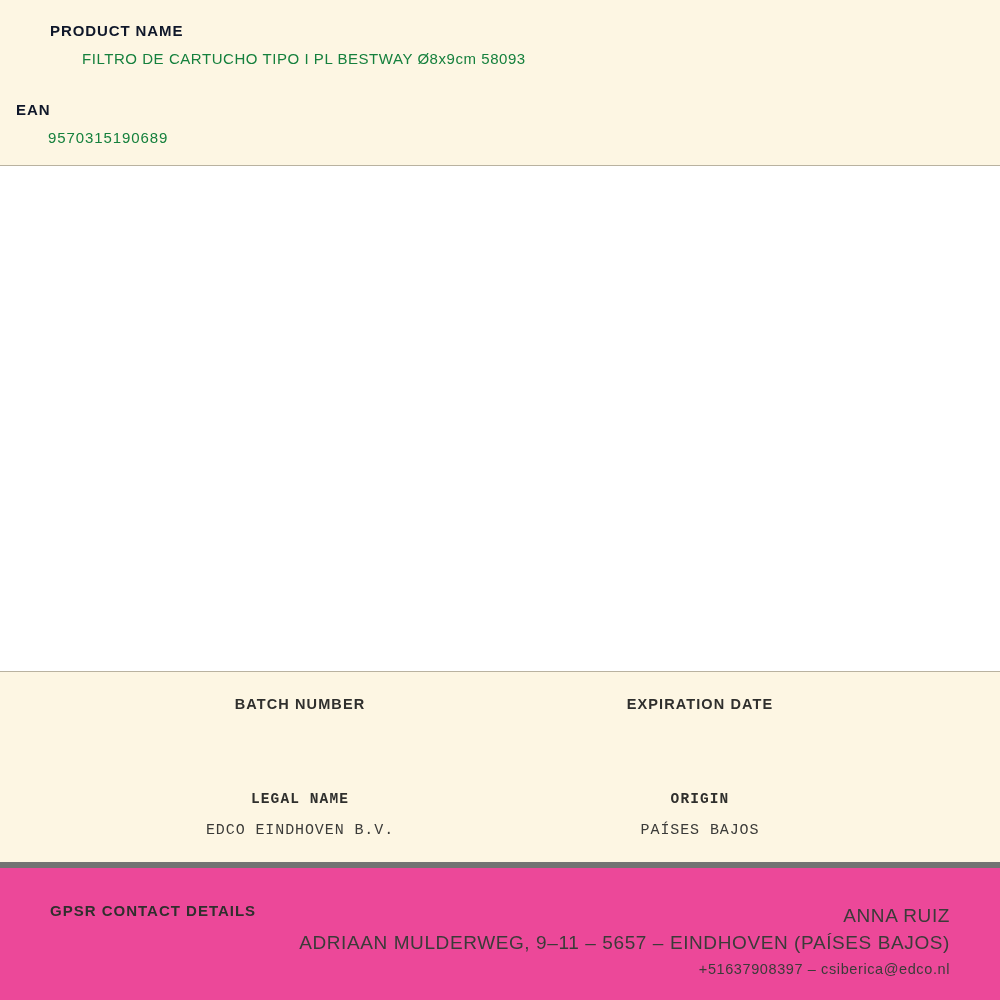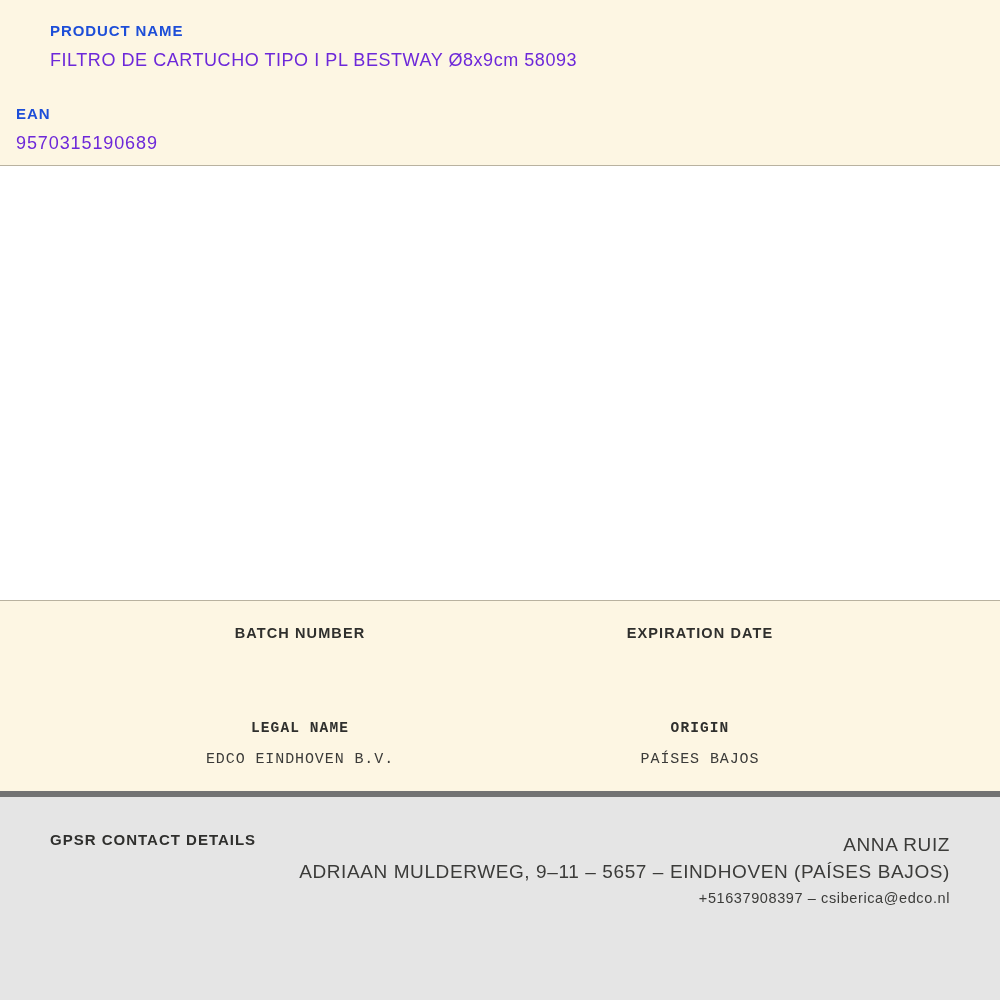"PRODUCT NAME" .field-label { color: #1d4ed8 -> #0f172a }
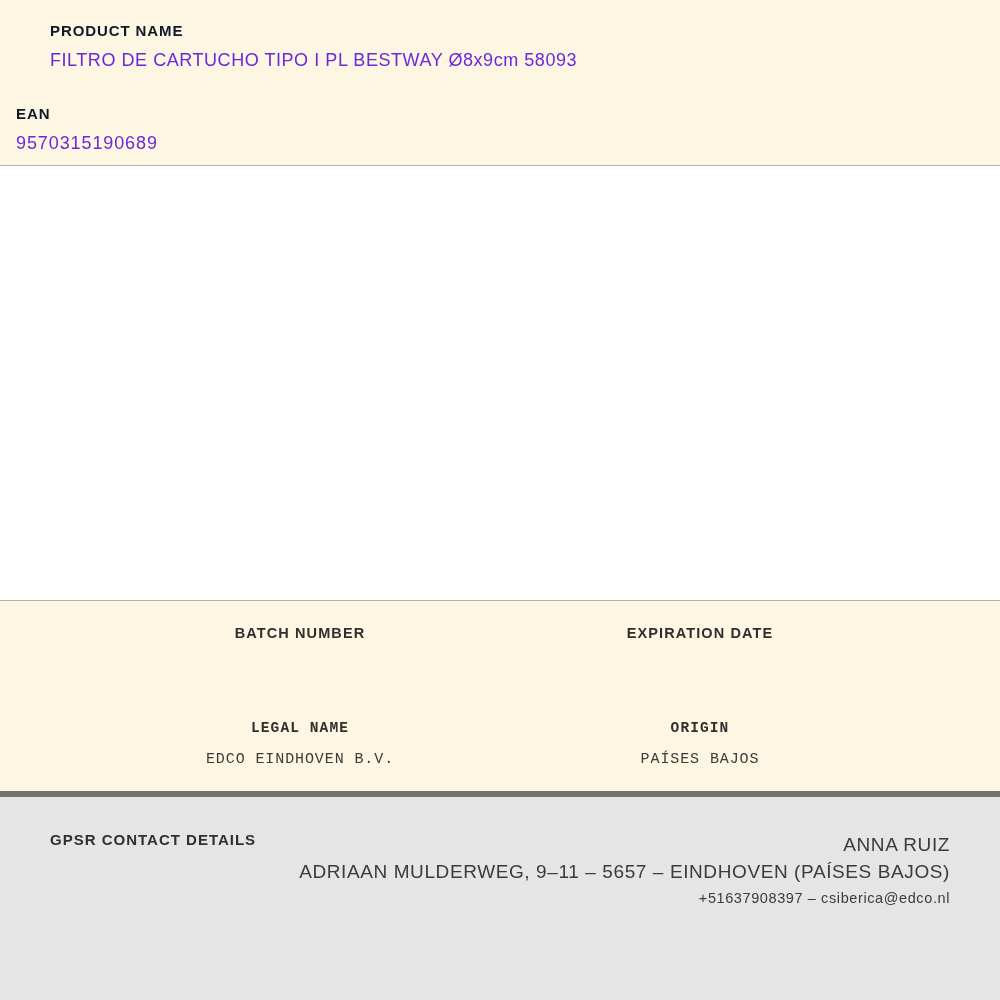"FILTRO DE CARTUCHO TIPO I" .field-value { color: #6d28d9 -> #15803d; font-size: 18px -> 15px; margin-left: none -> 32px }
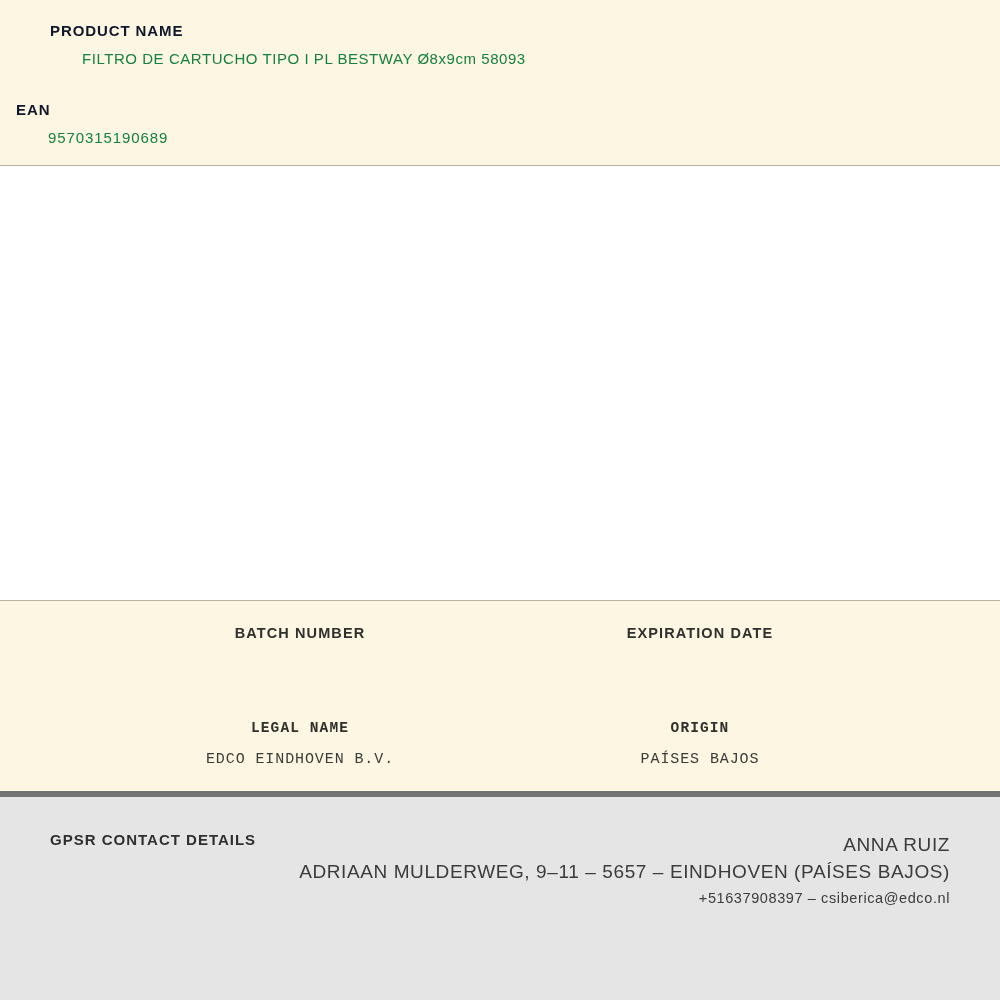"GPSR CONTACT DETAILS" .footer { background: #e5e5e5 -> #ec4899; height: 203px -> 132px }
